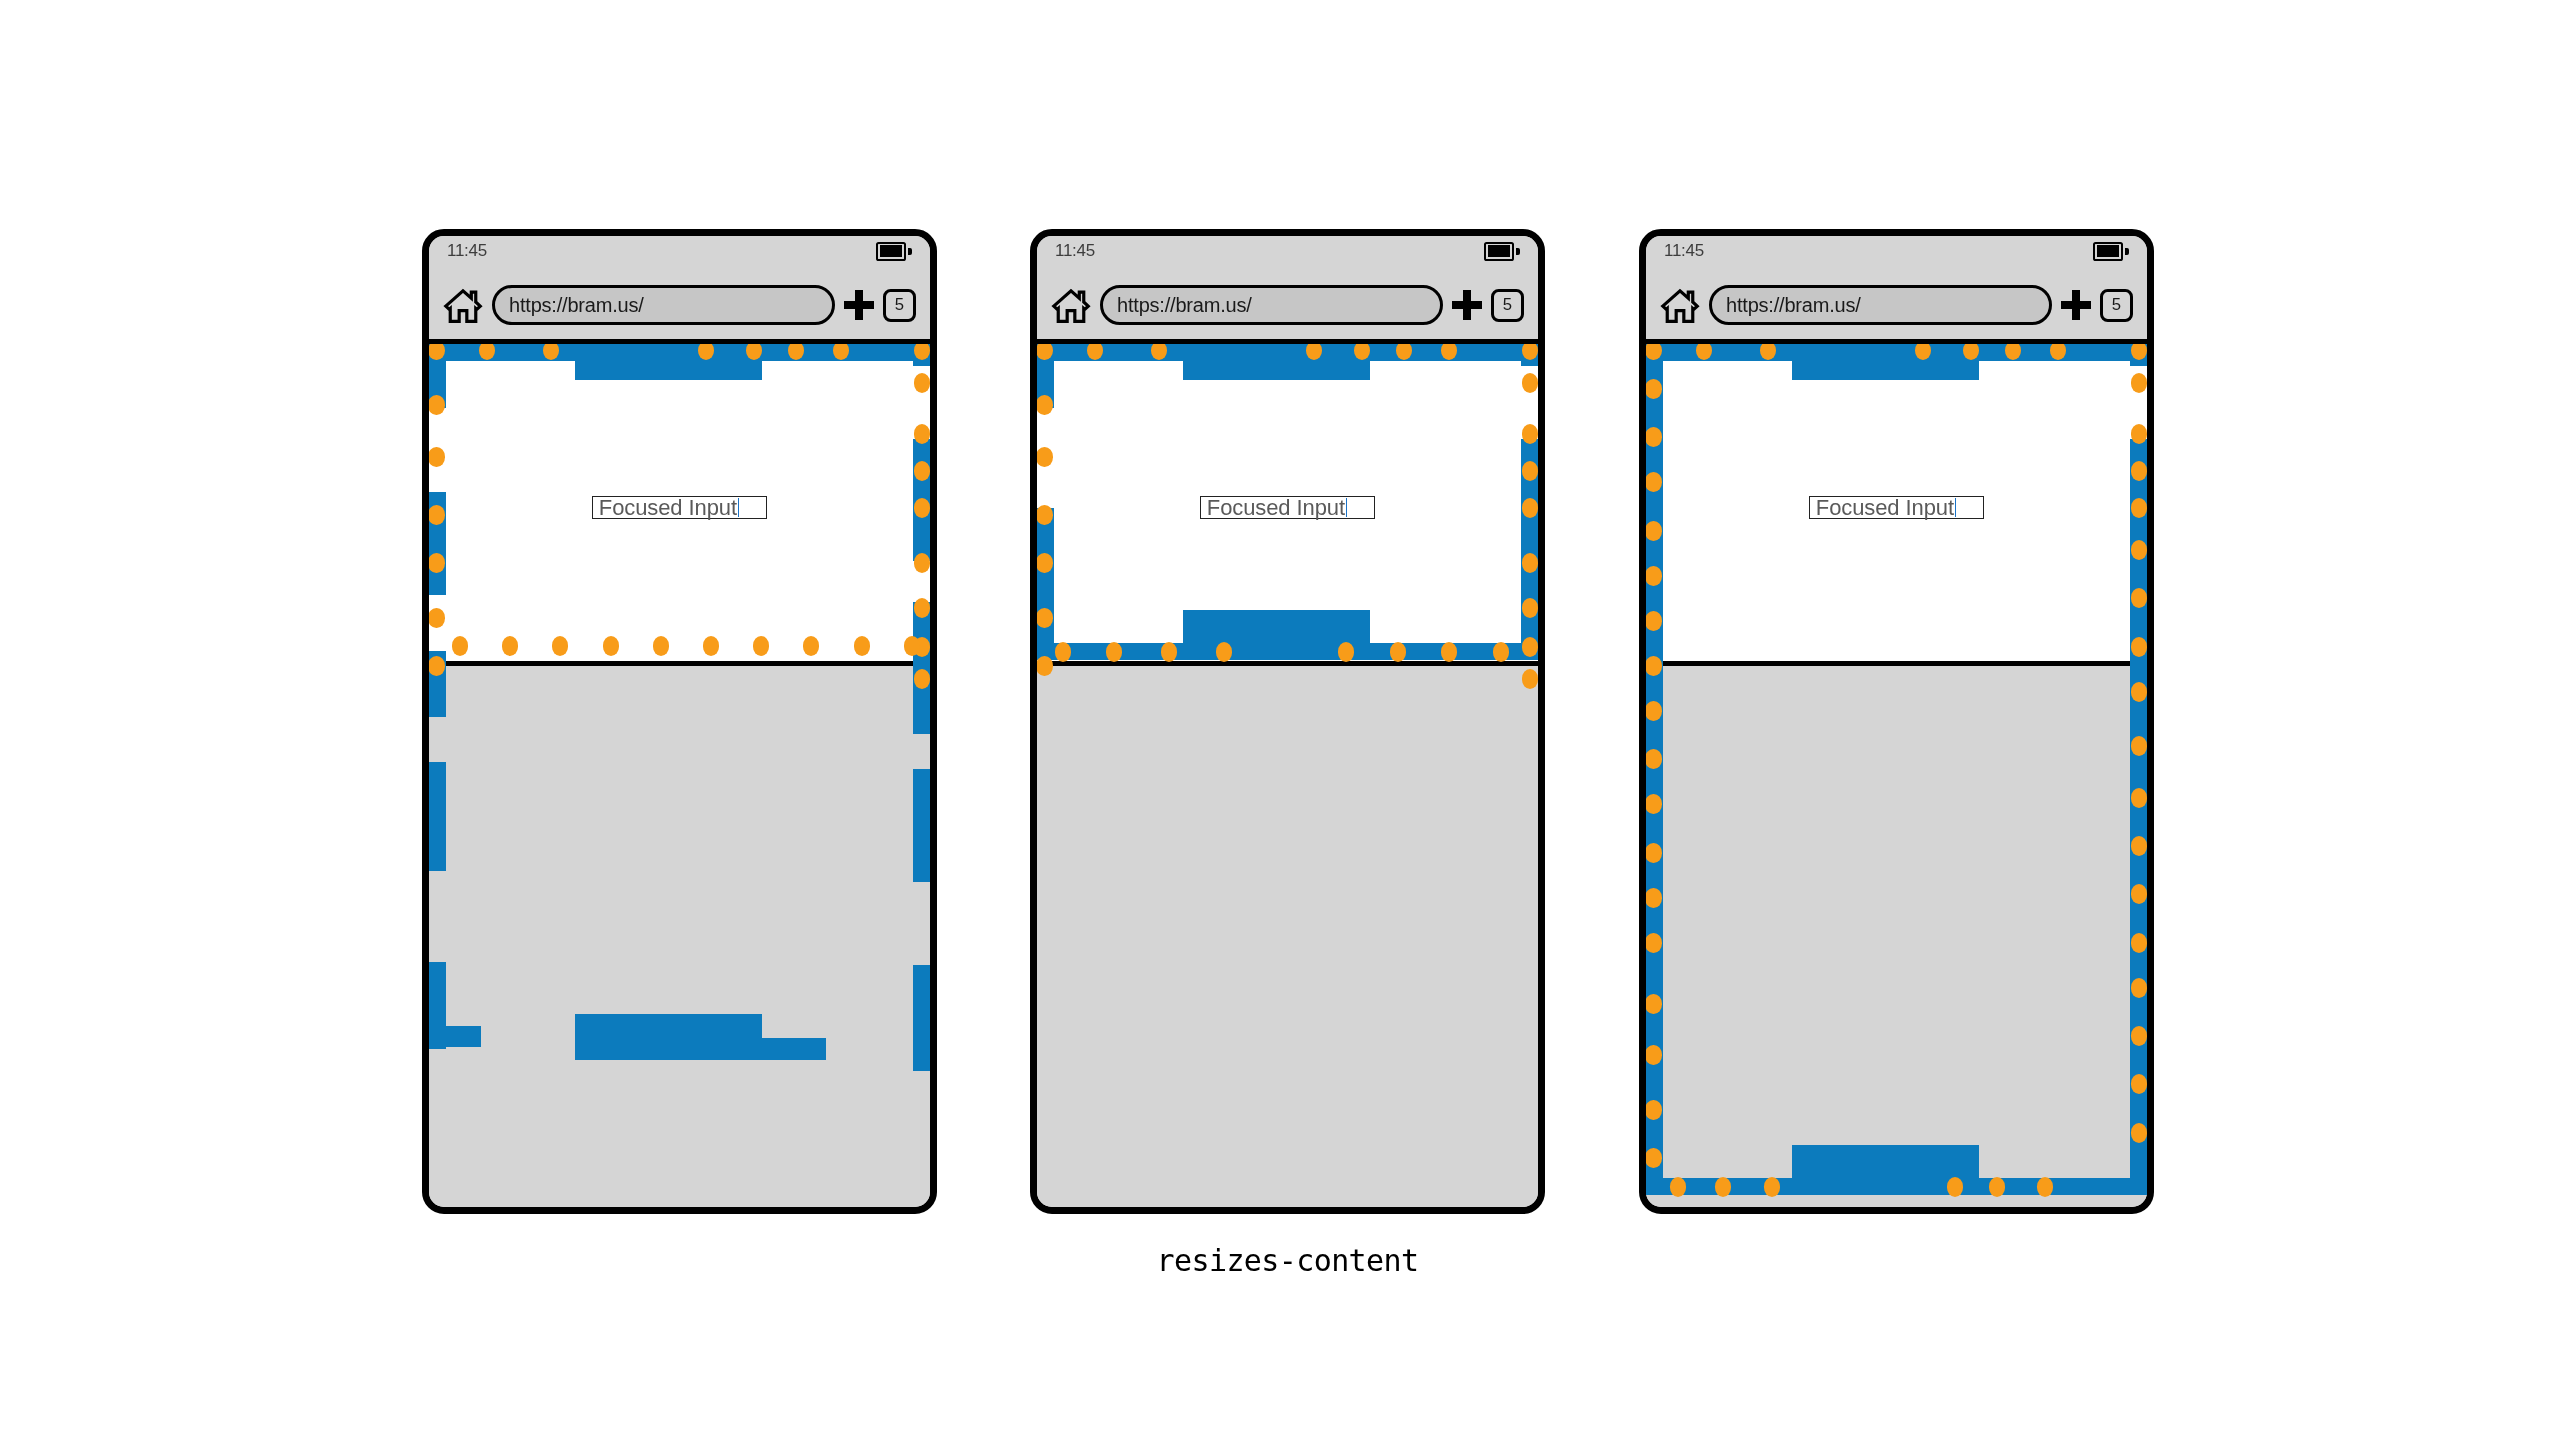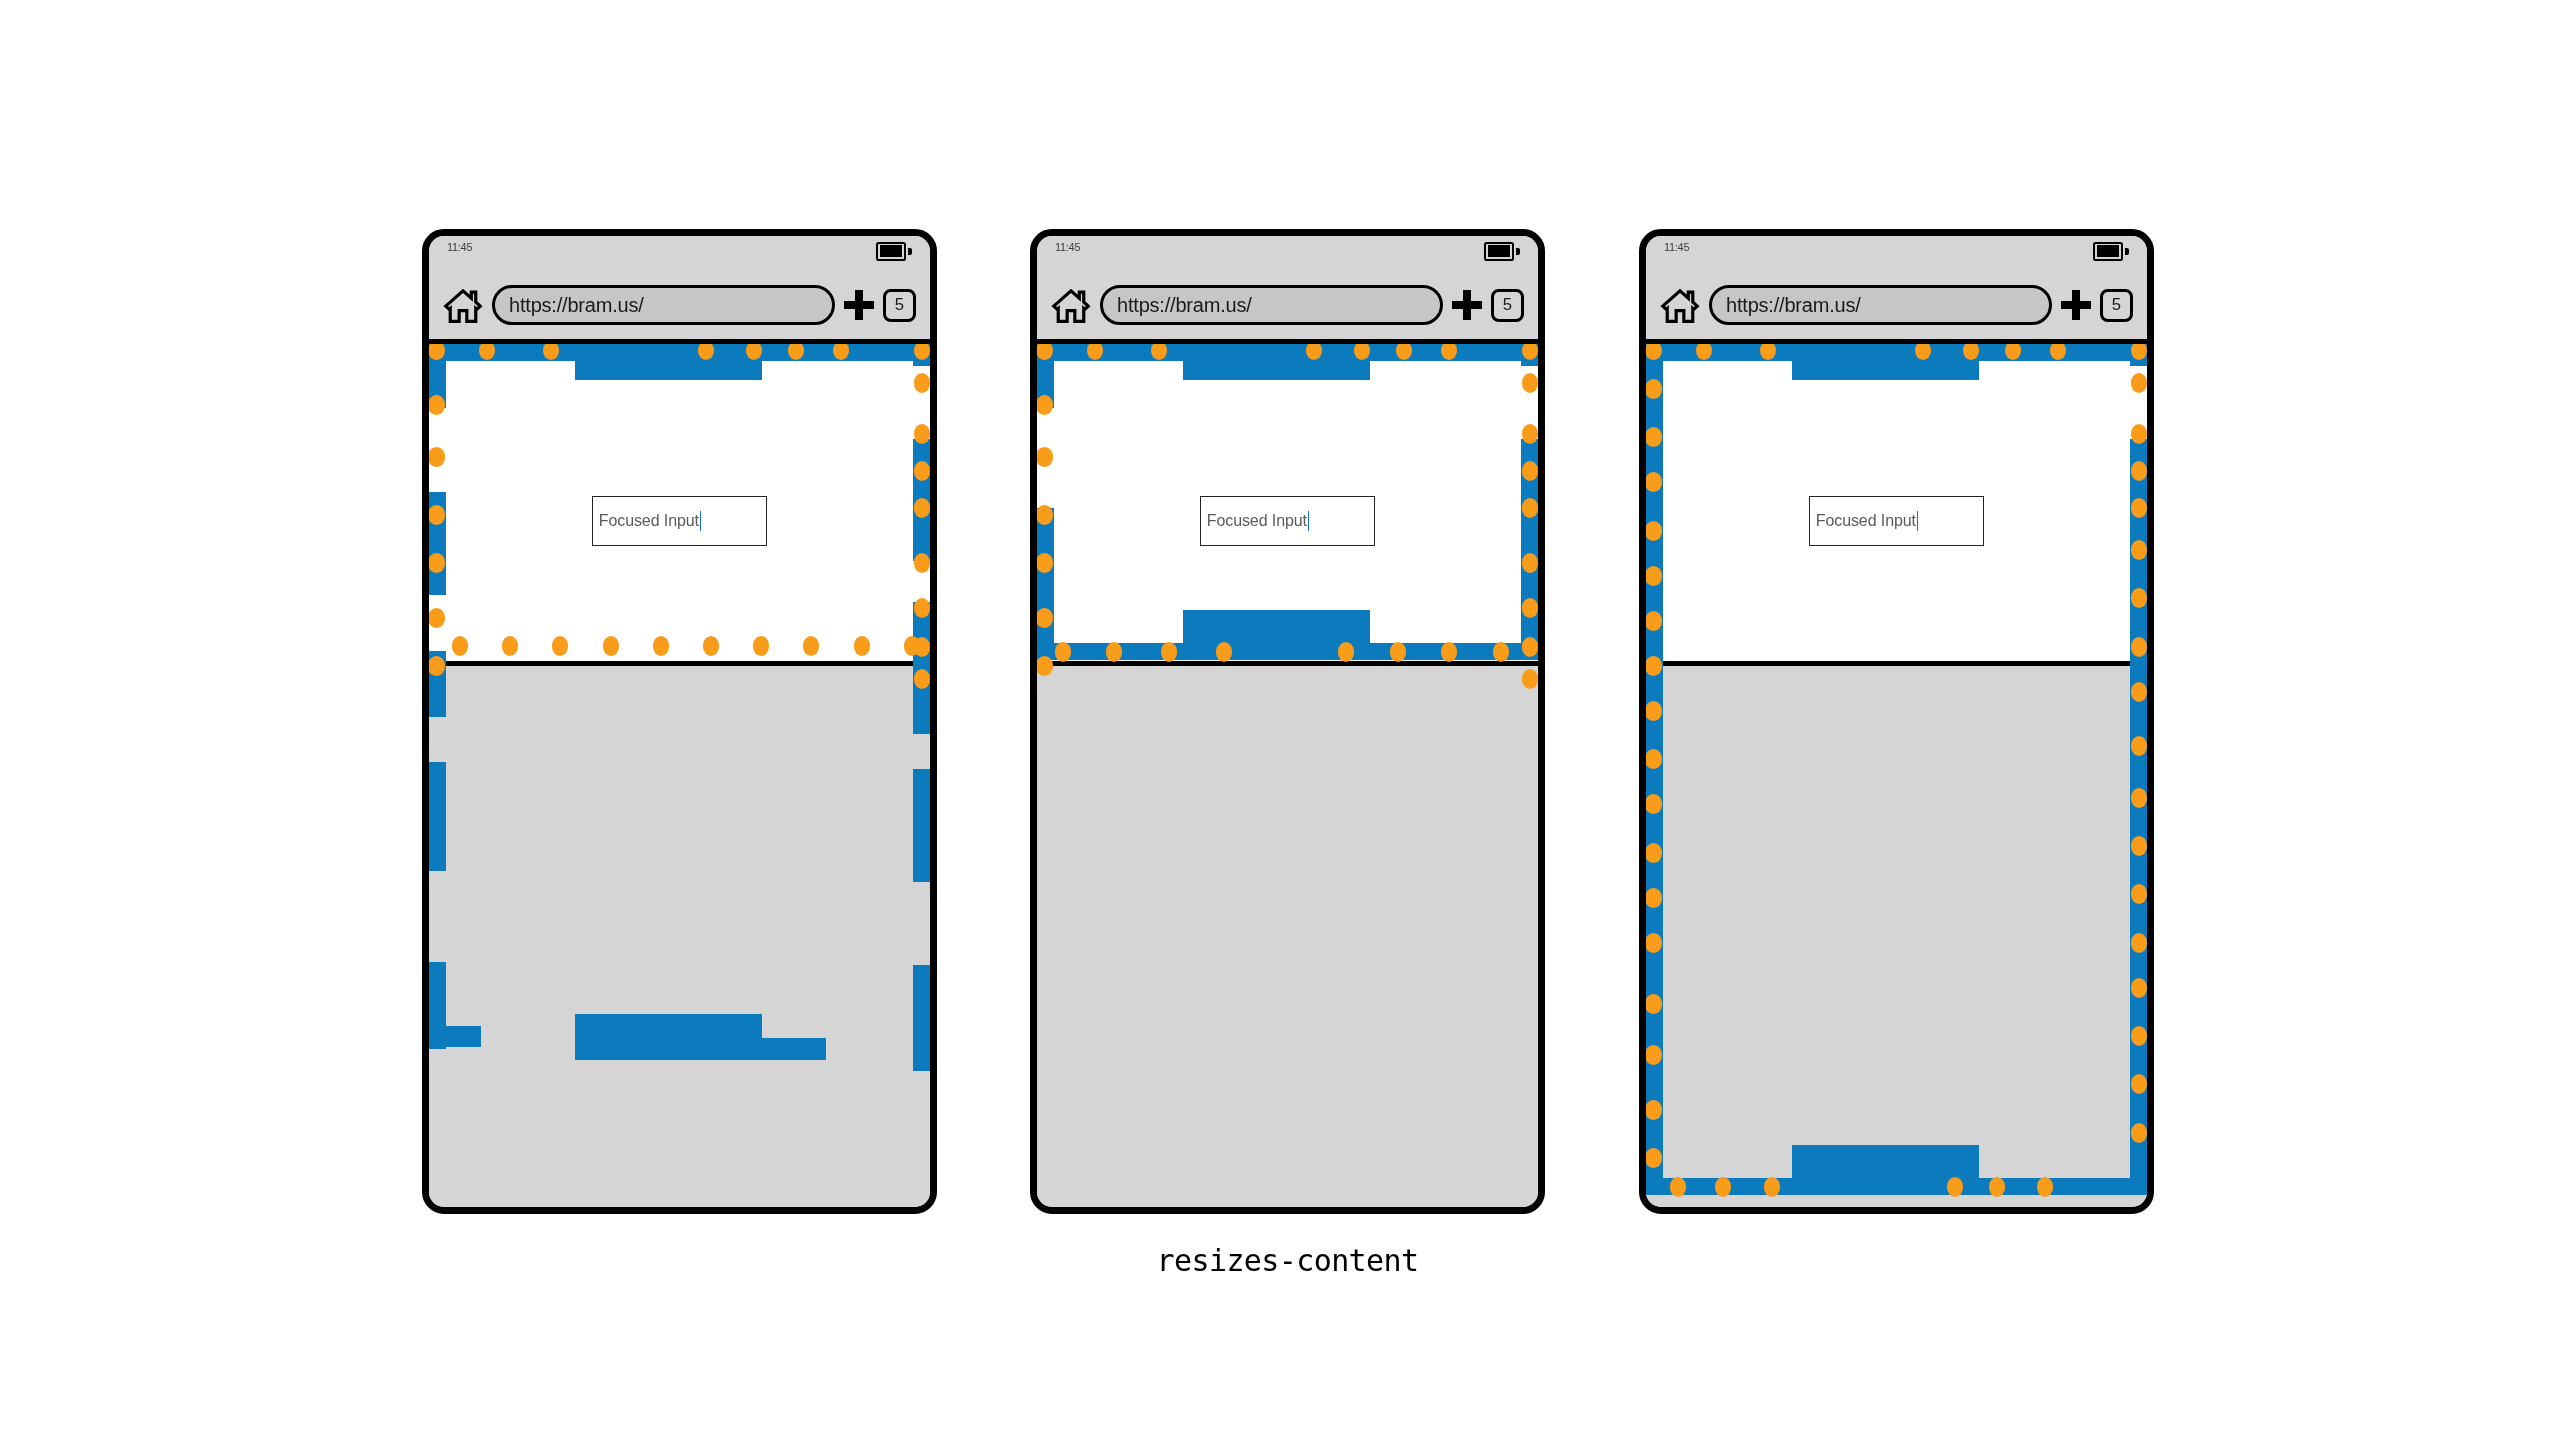"11:45" .clock { font-size: 11px -> 17px }
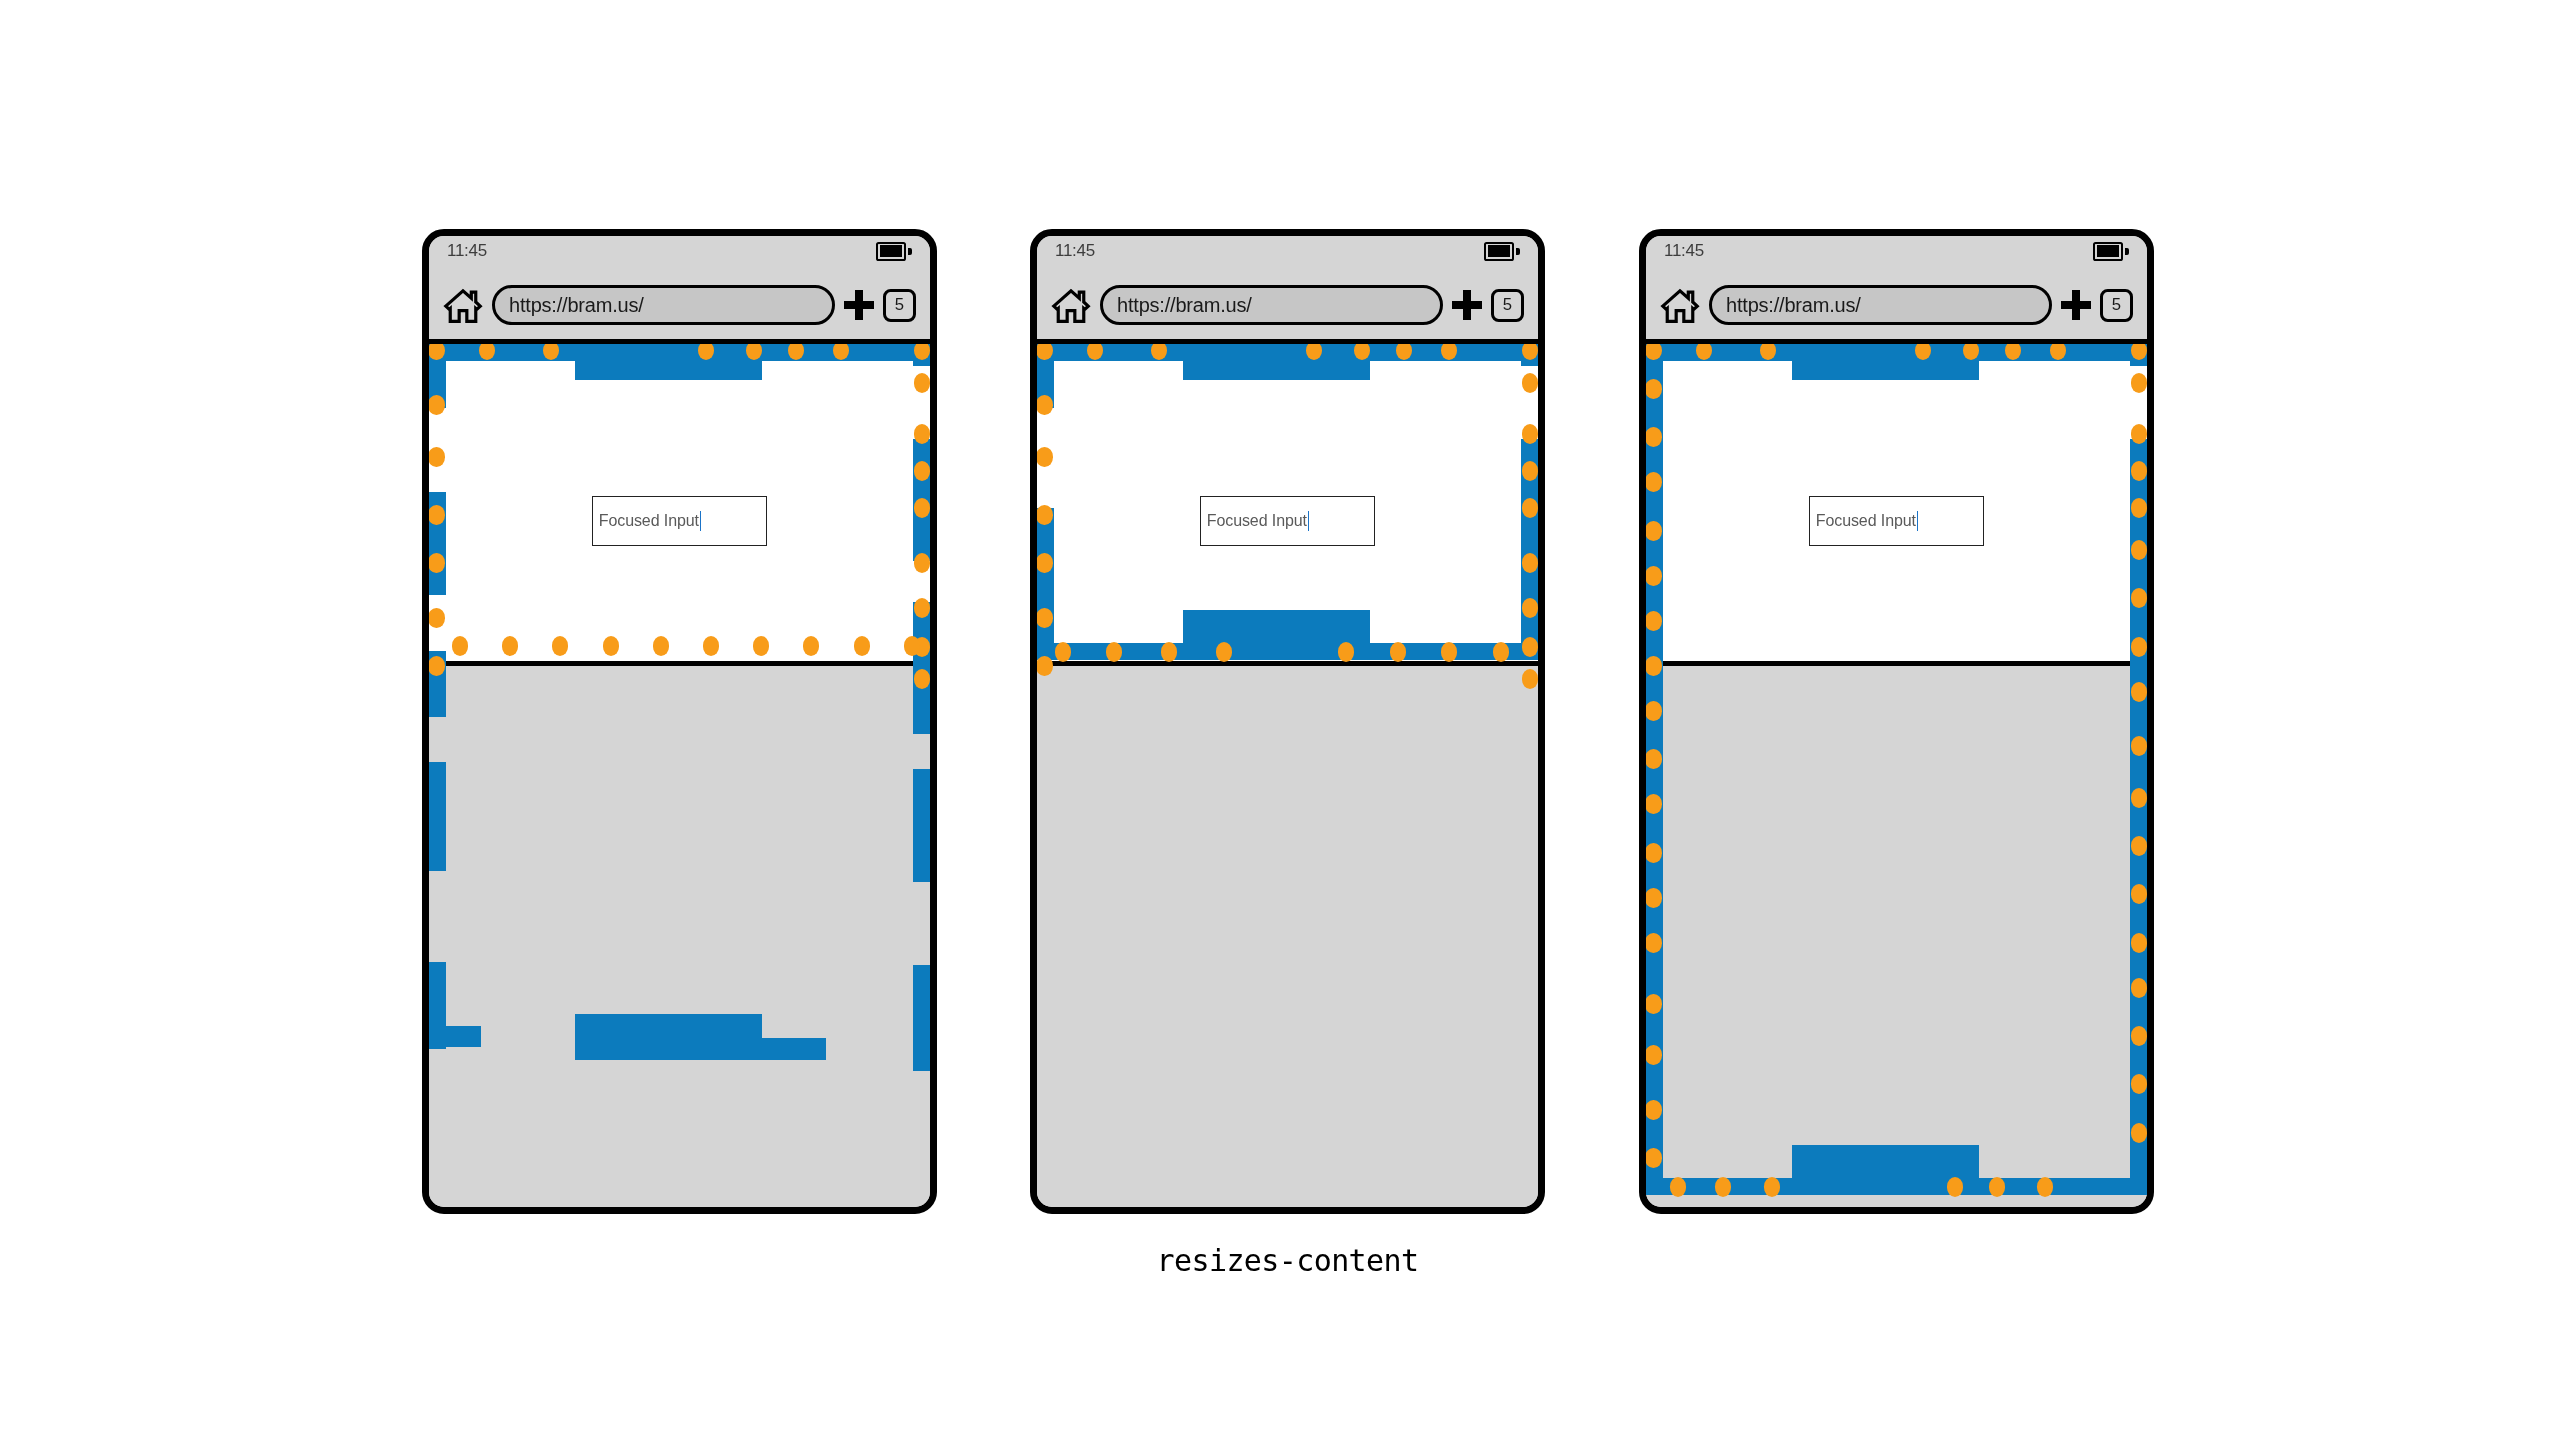"Focused Input" .focused-input { font-size: 16px -> 22px; height: 50px -> 23px }
